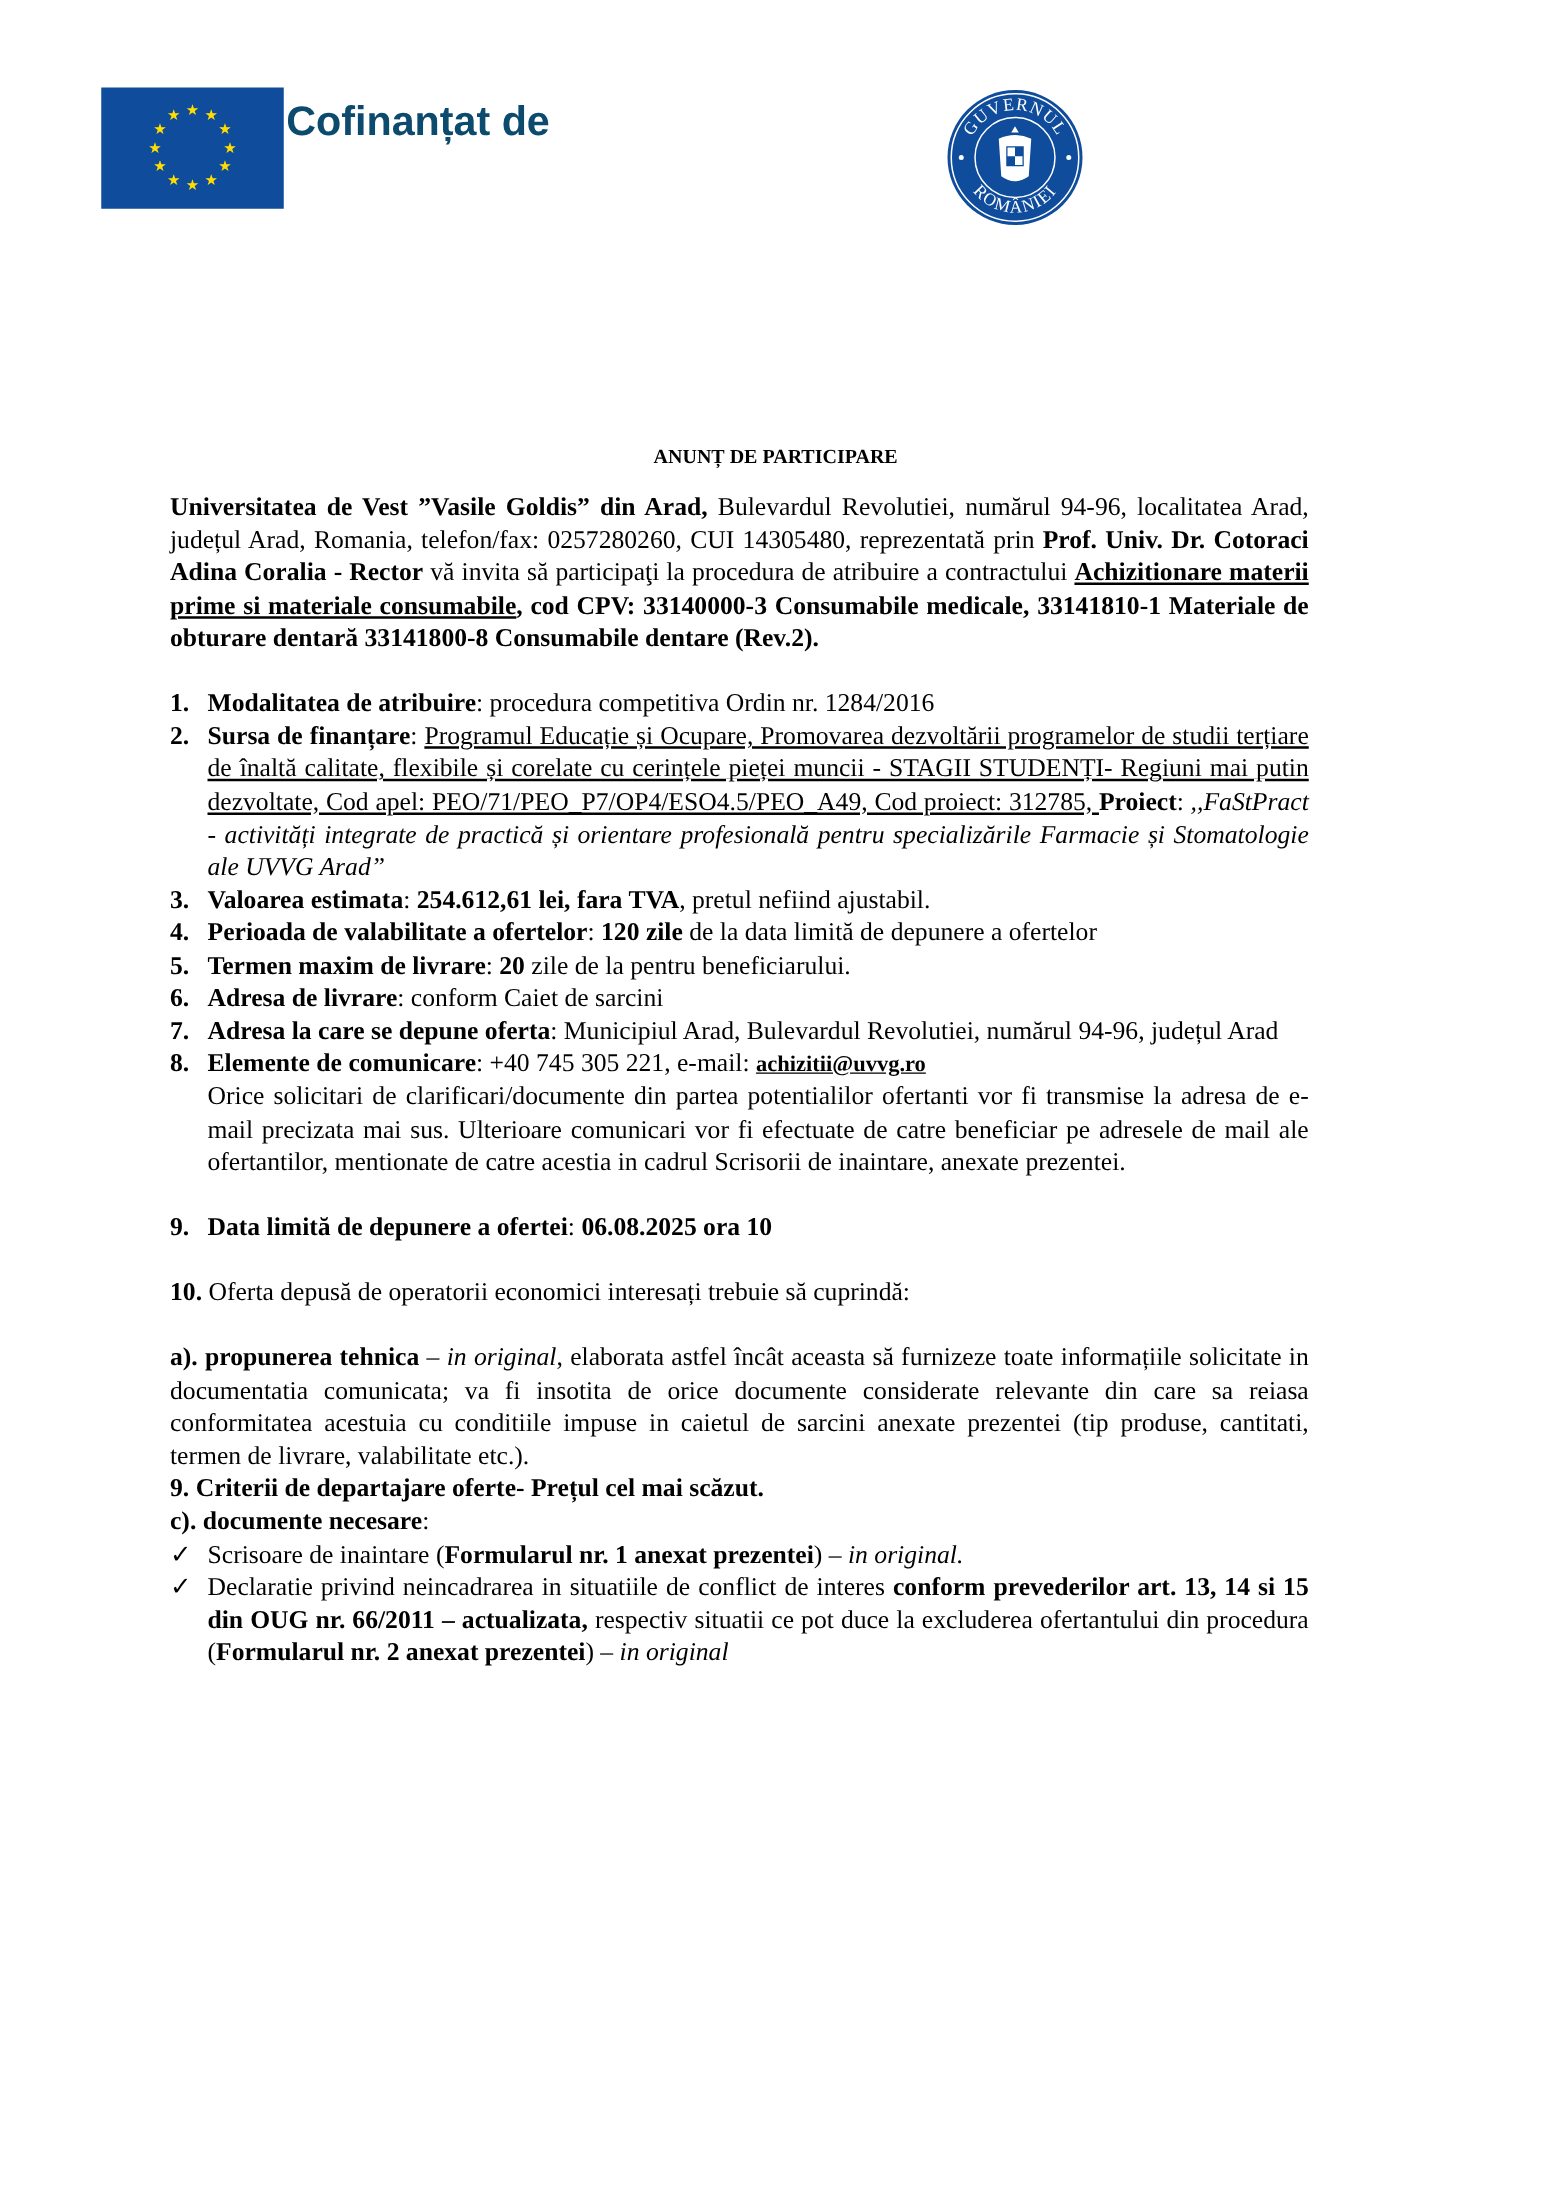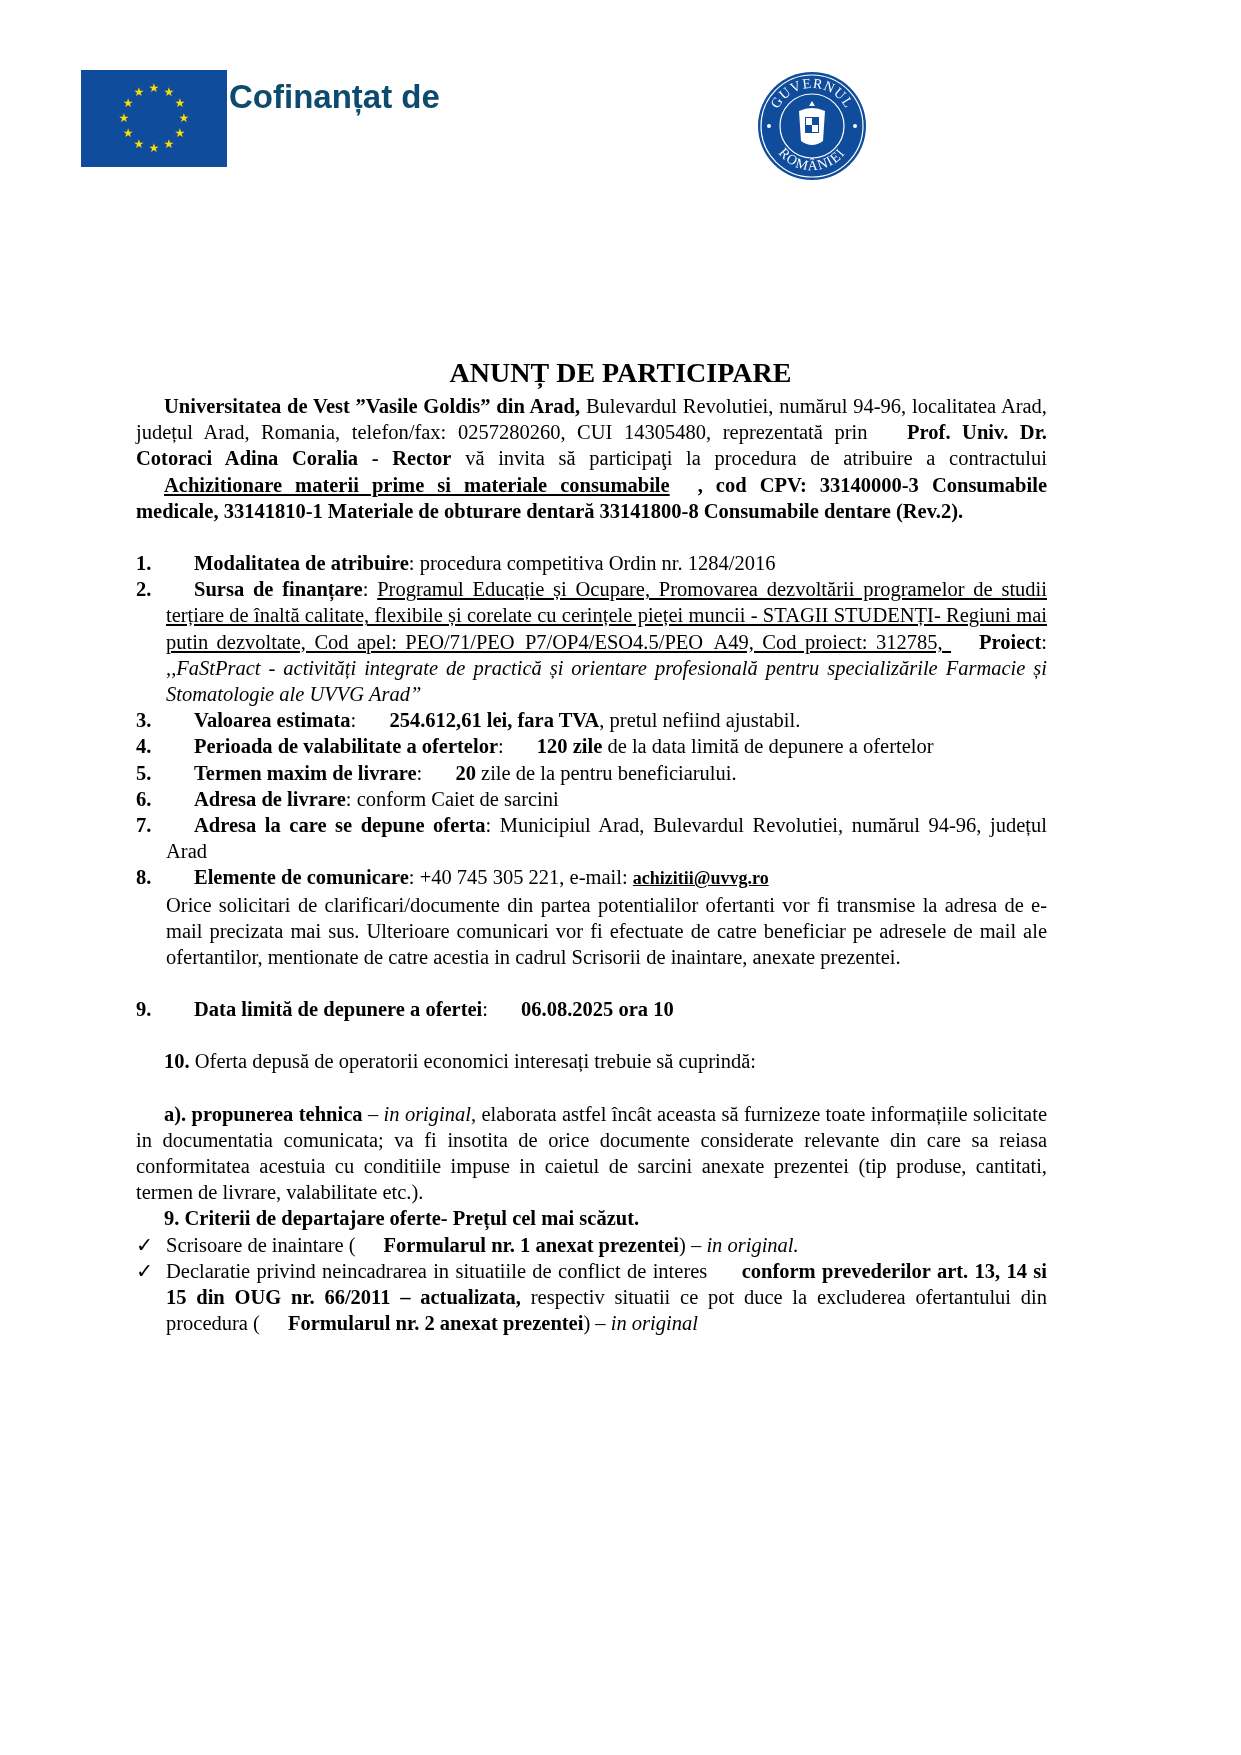"ANUNȚ DE PARTICIPARE" .doc-title { font-size: 28px -> 16px }
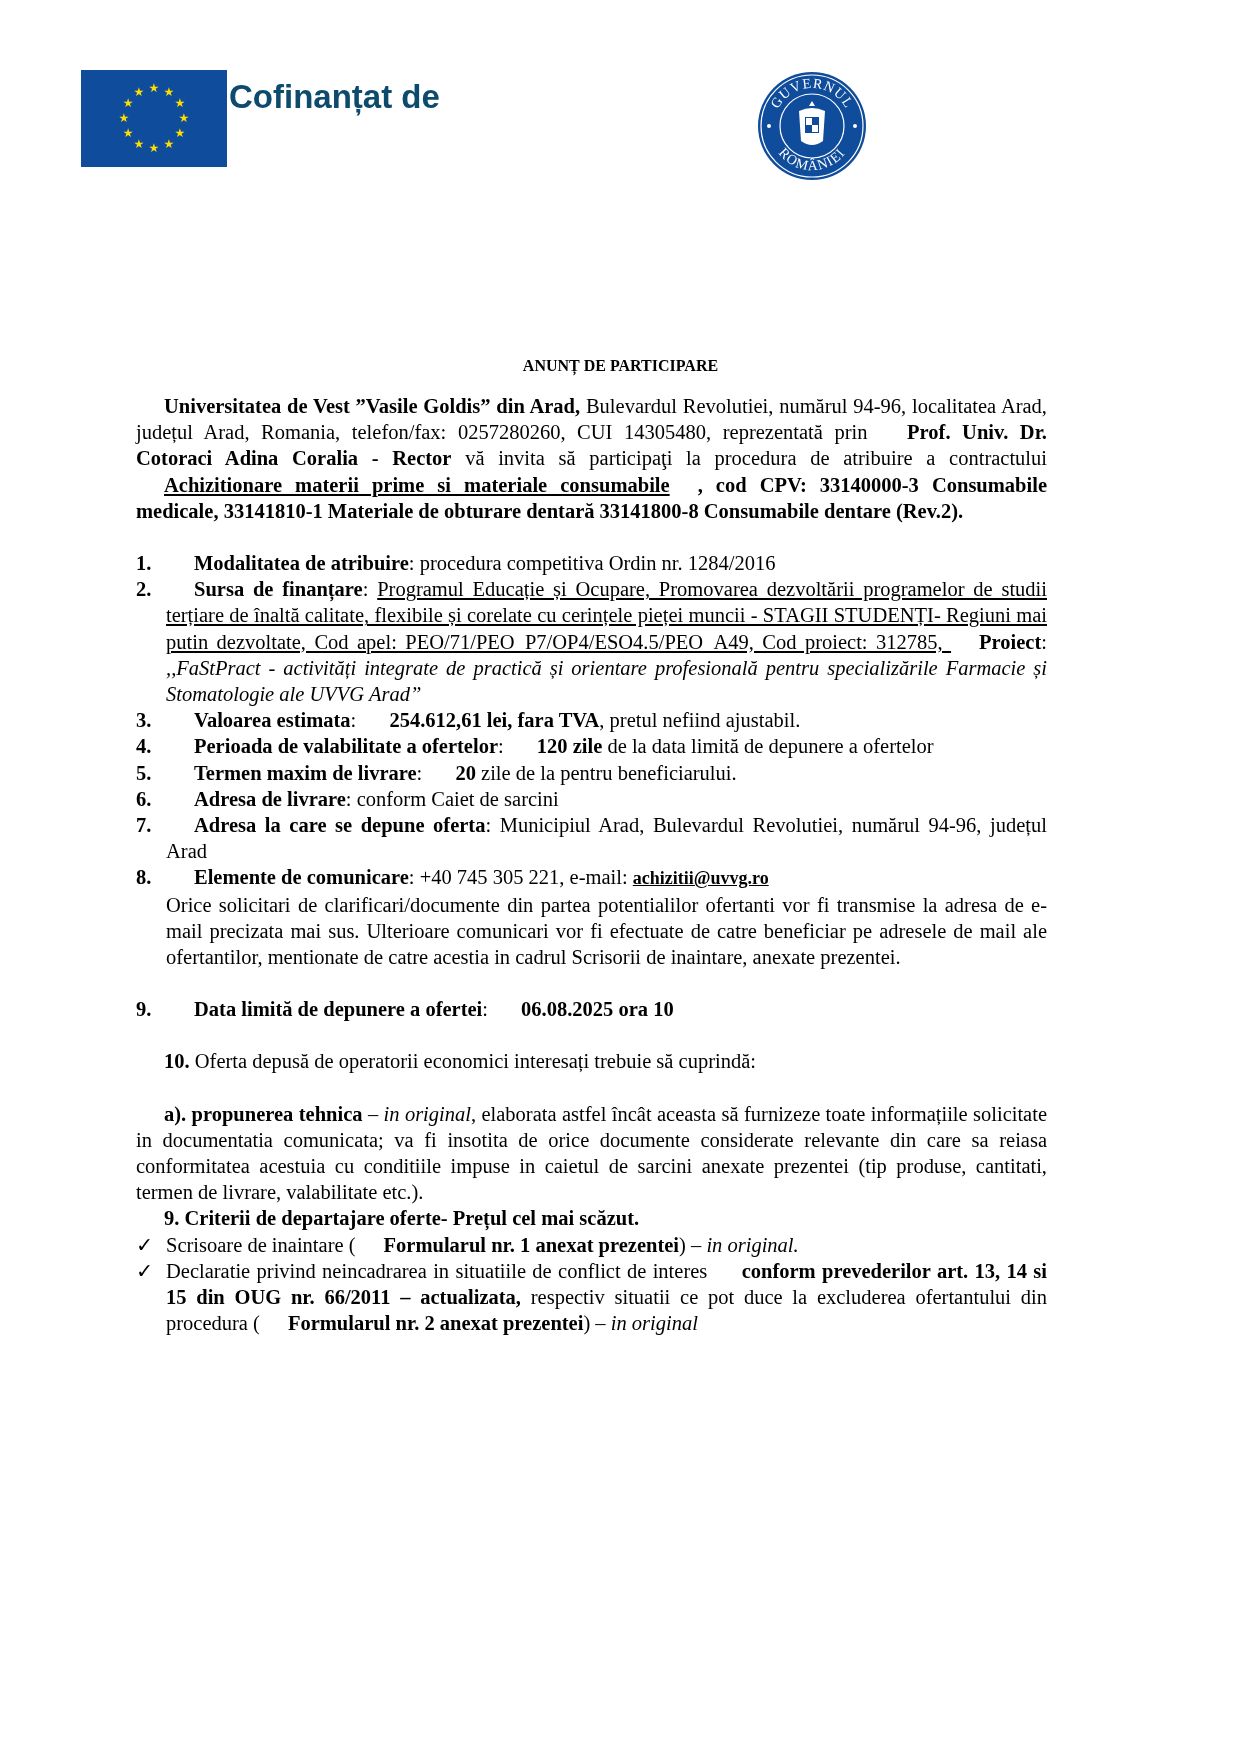"Universitatea de Vest ”Vasile Goldis”" .b { margin-left: 28px -> none }
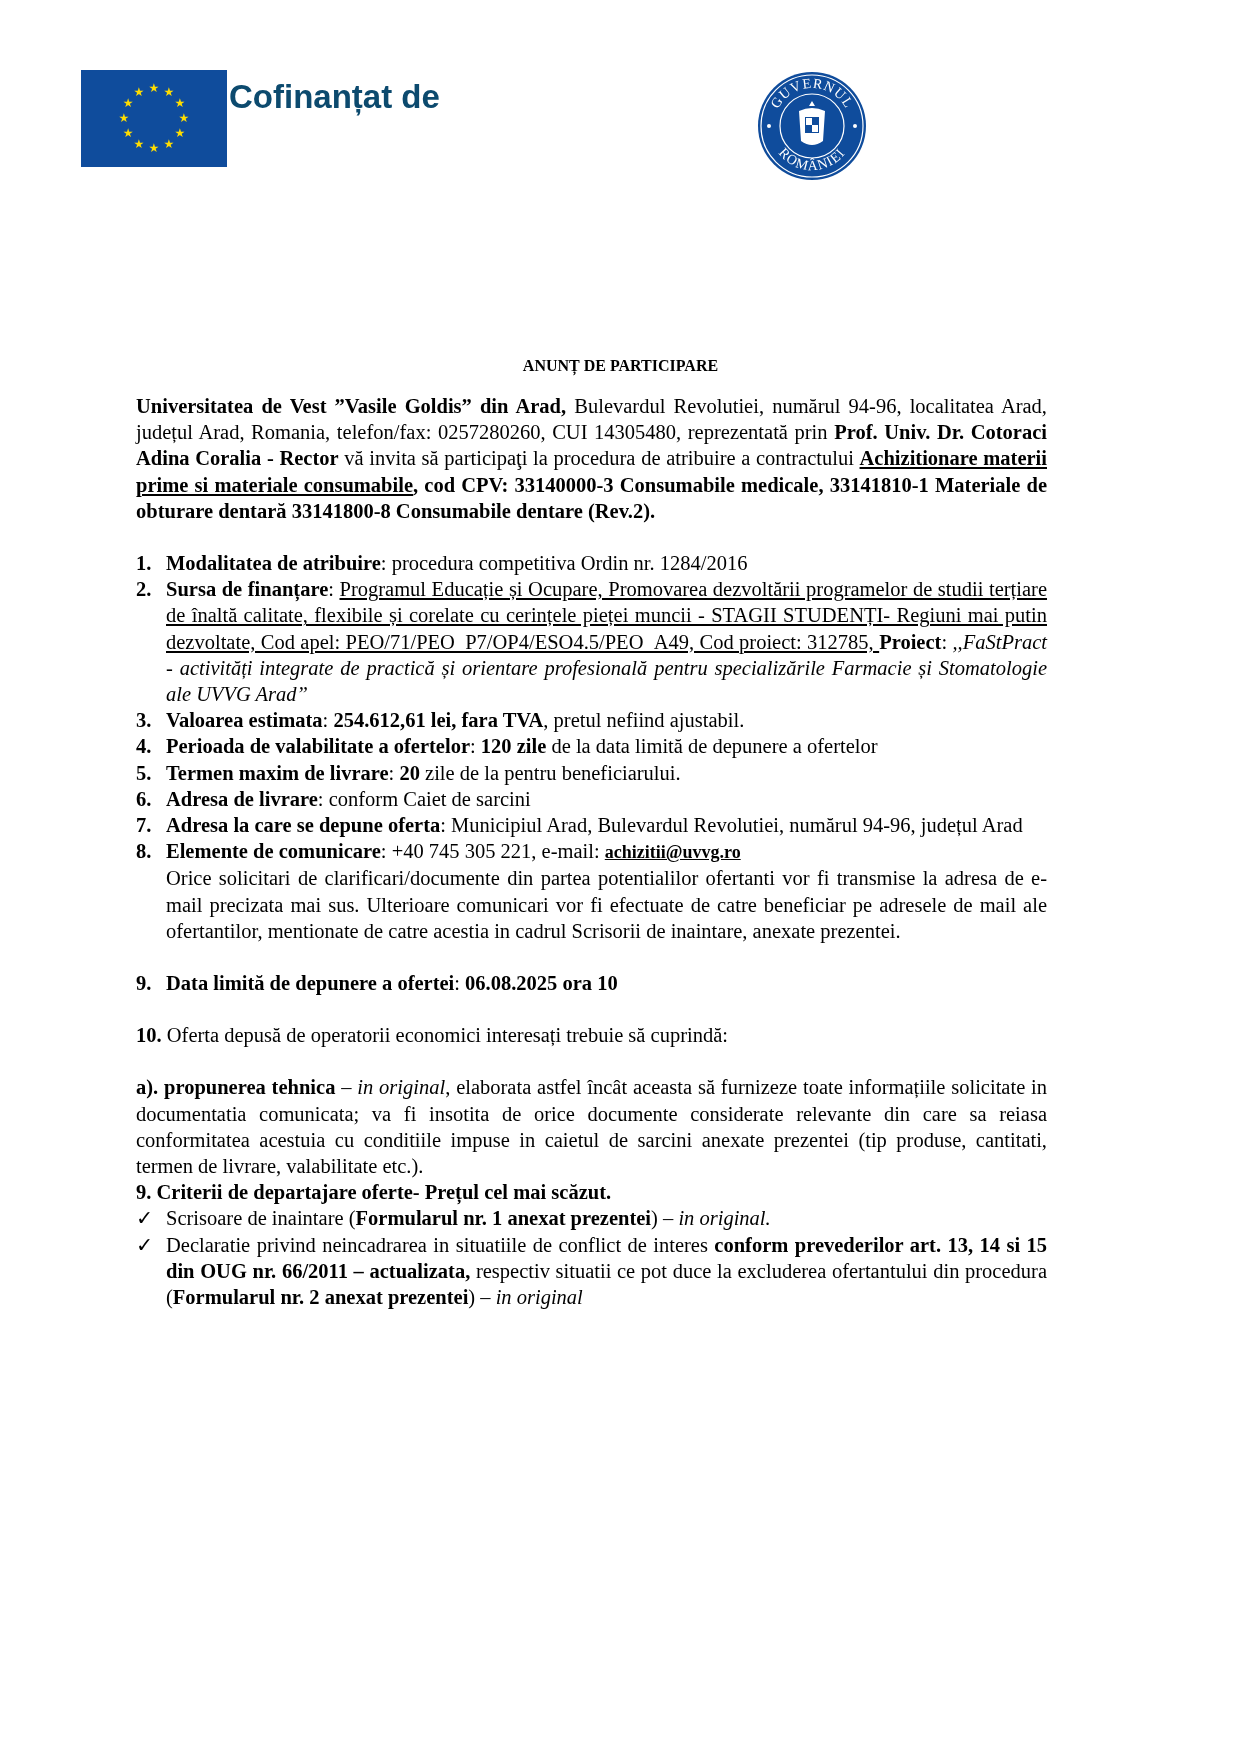"c). documente necesare:" div { html: none -> <div> <span>c). documente necesare</span><span>:</span> </div> }
